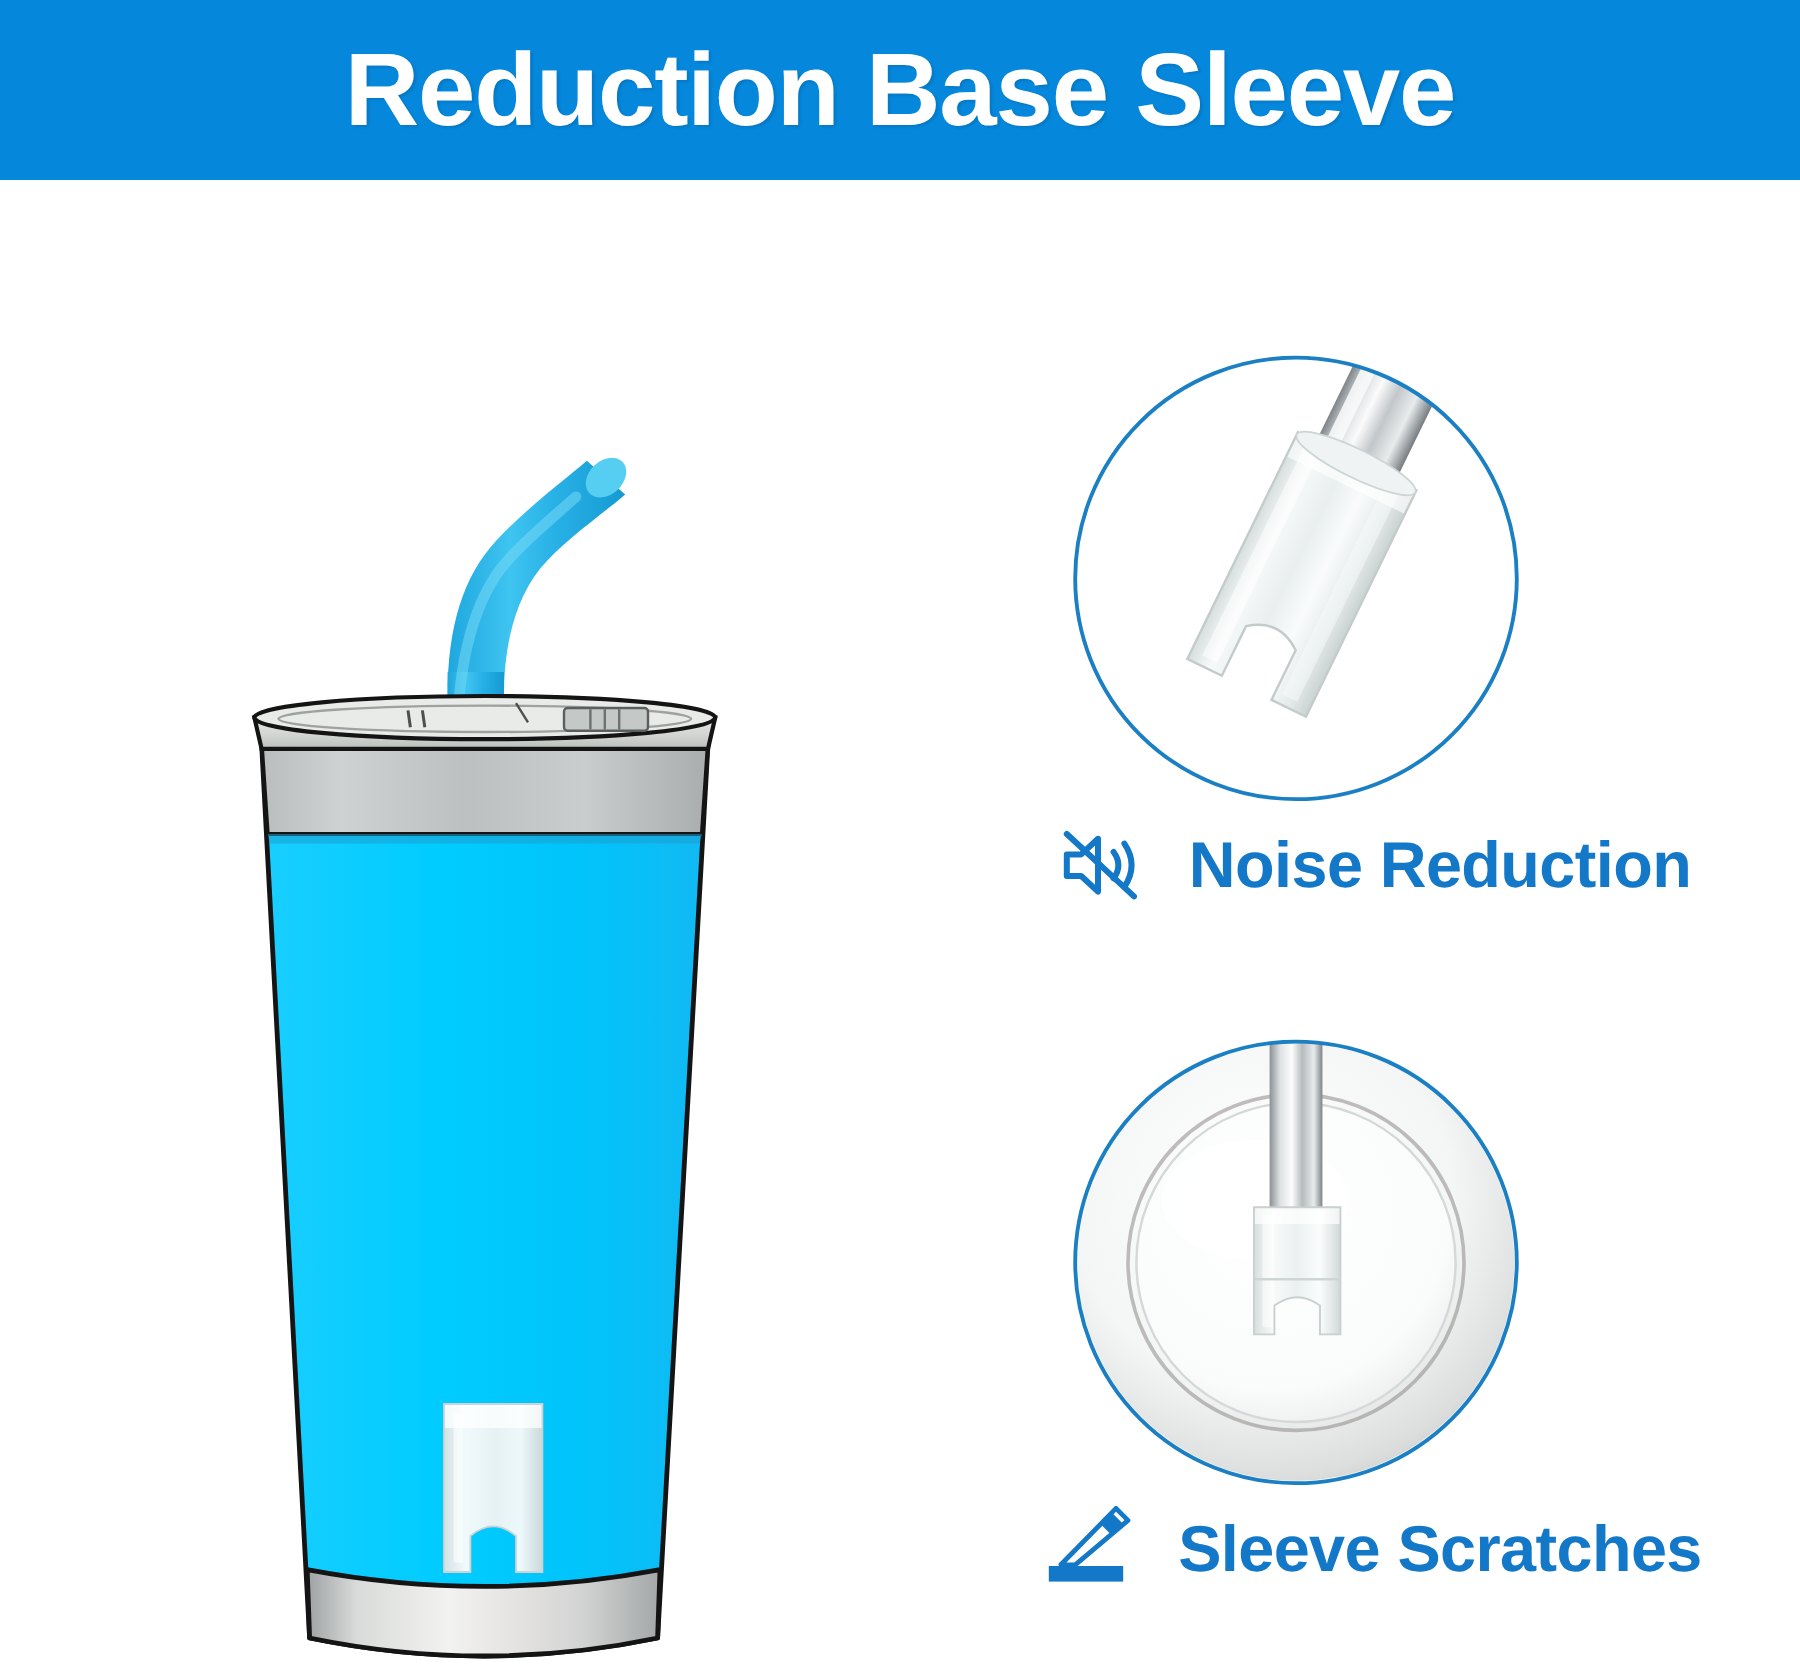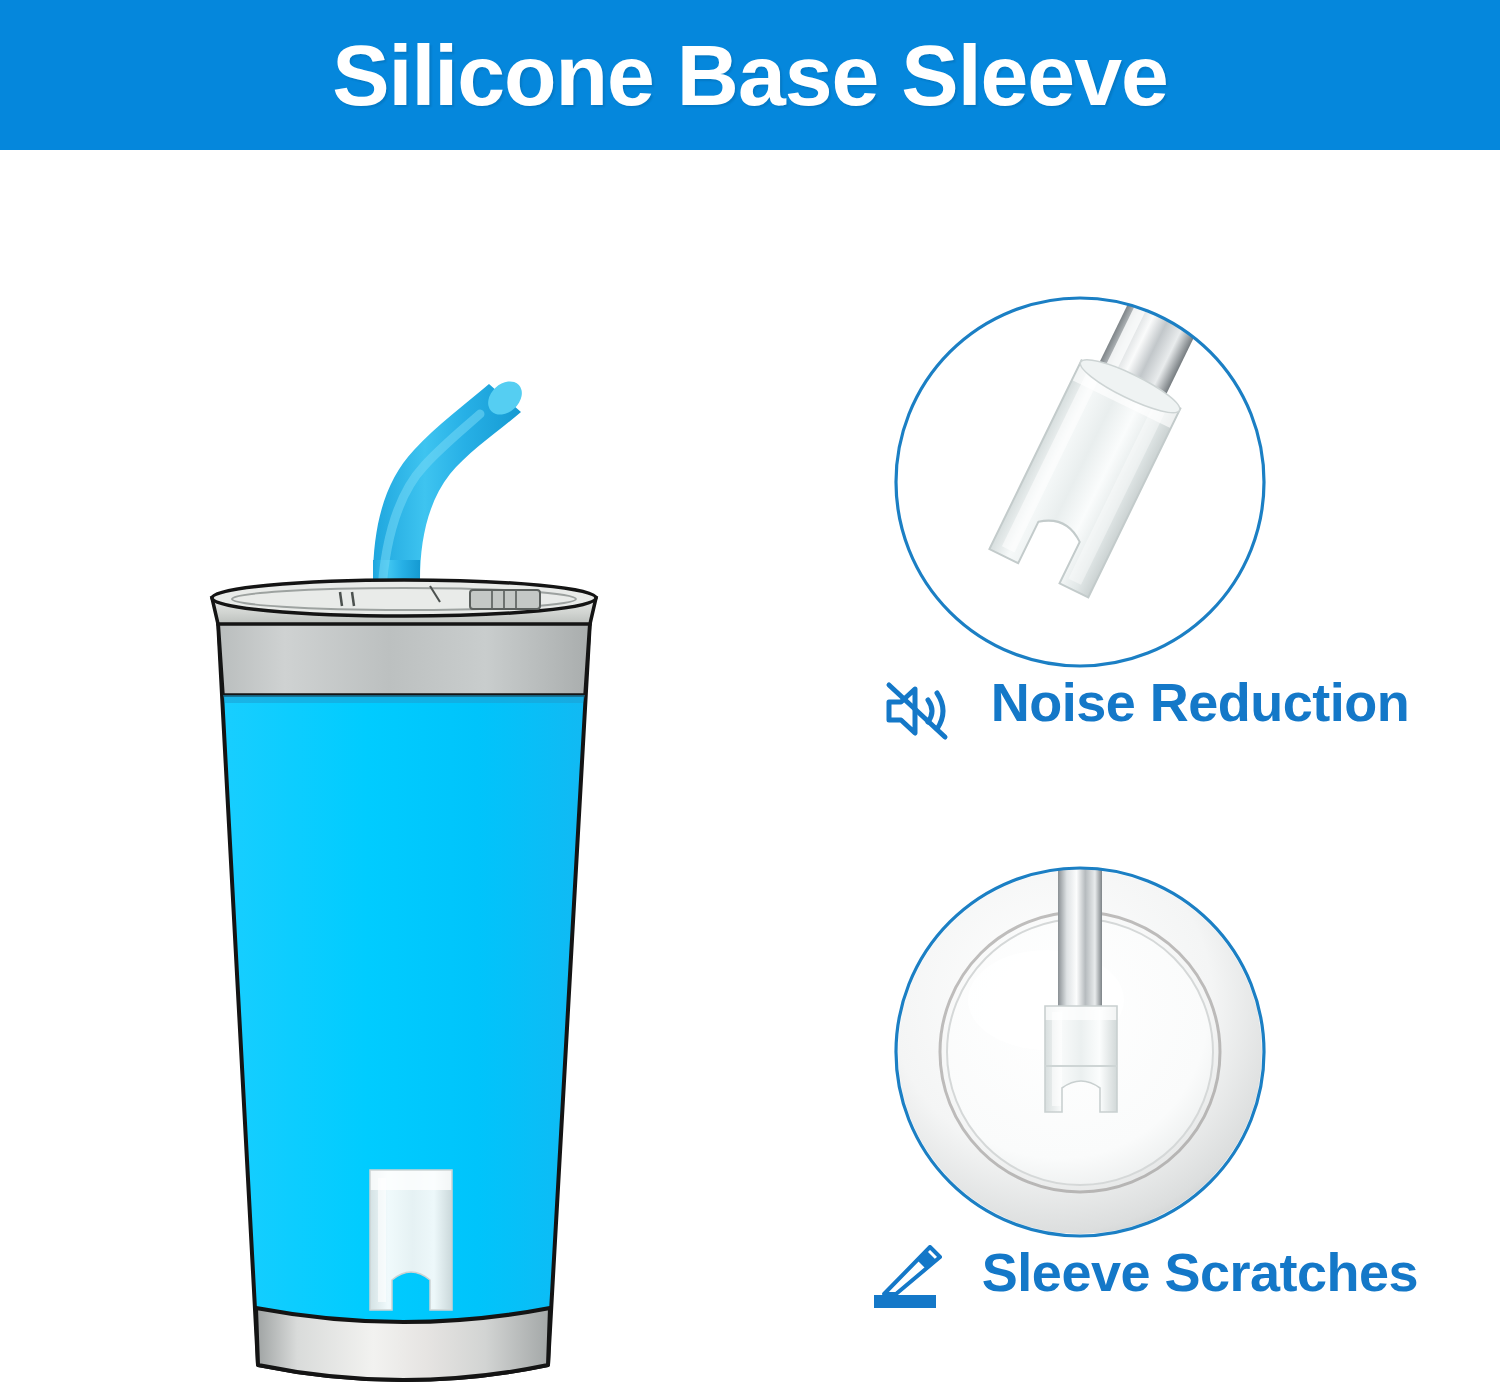"Silicone Base Sleeve" div { text: Silicone -> Reduction }
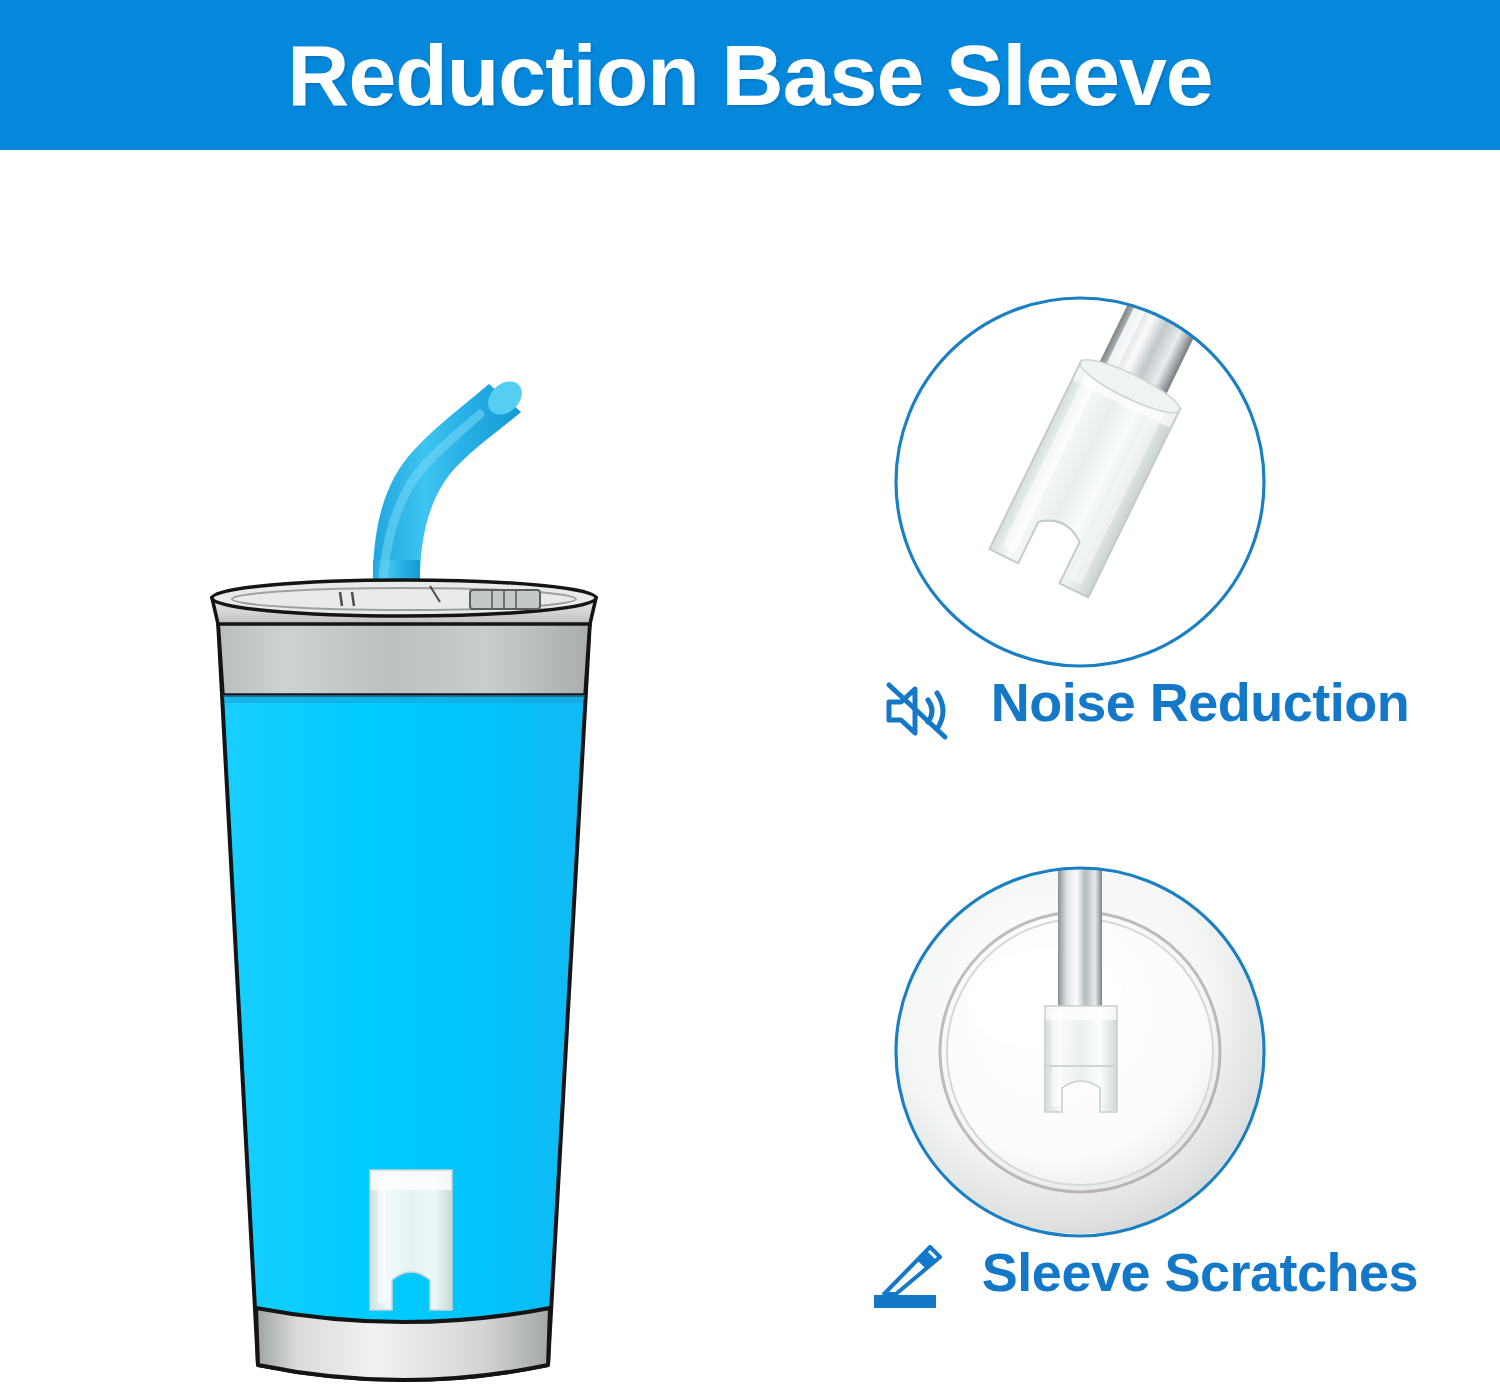"Noise Reduction" .feature-caption { align-items: none -> center }
